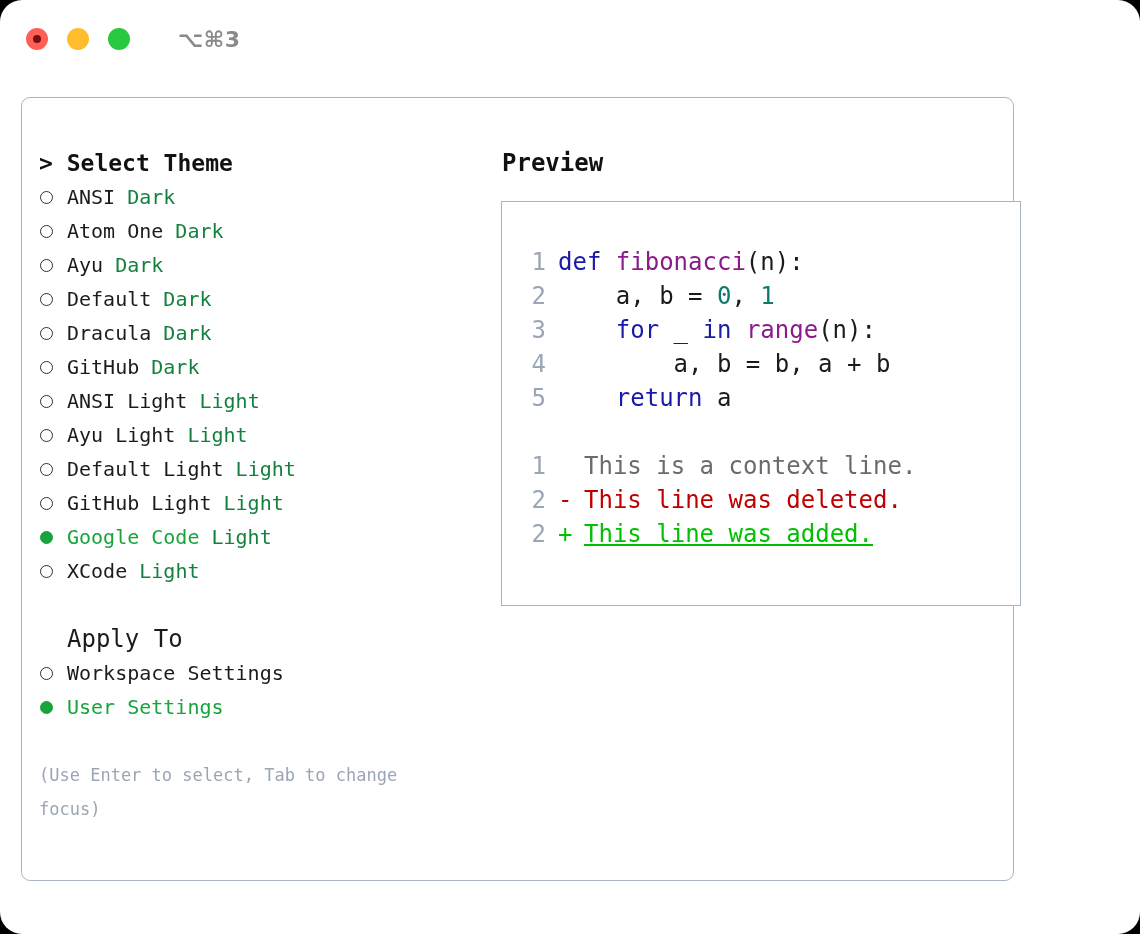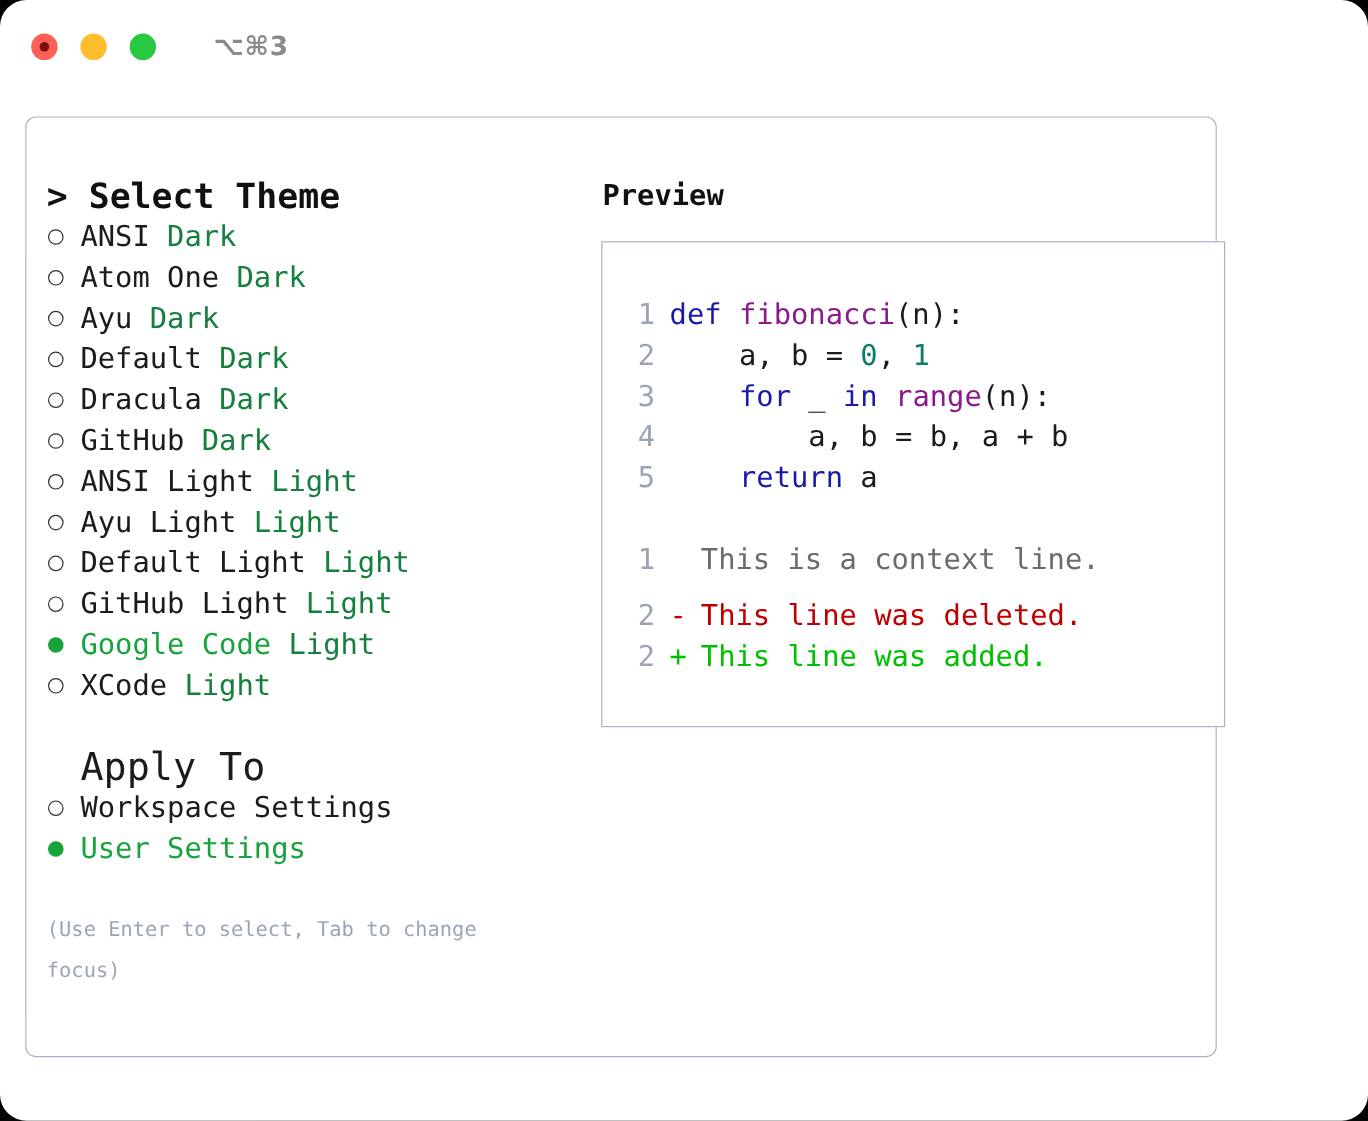"> Select Theme" .heading { font-size: 29px -> 23px }
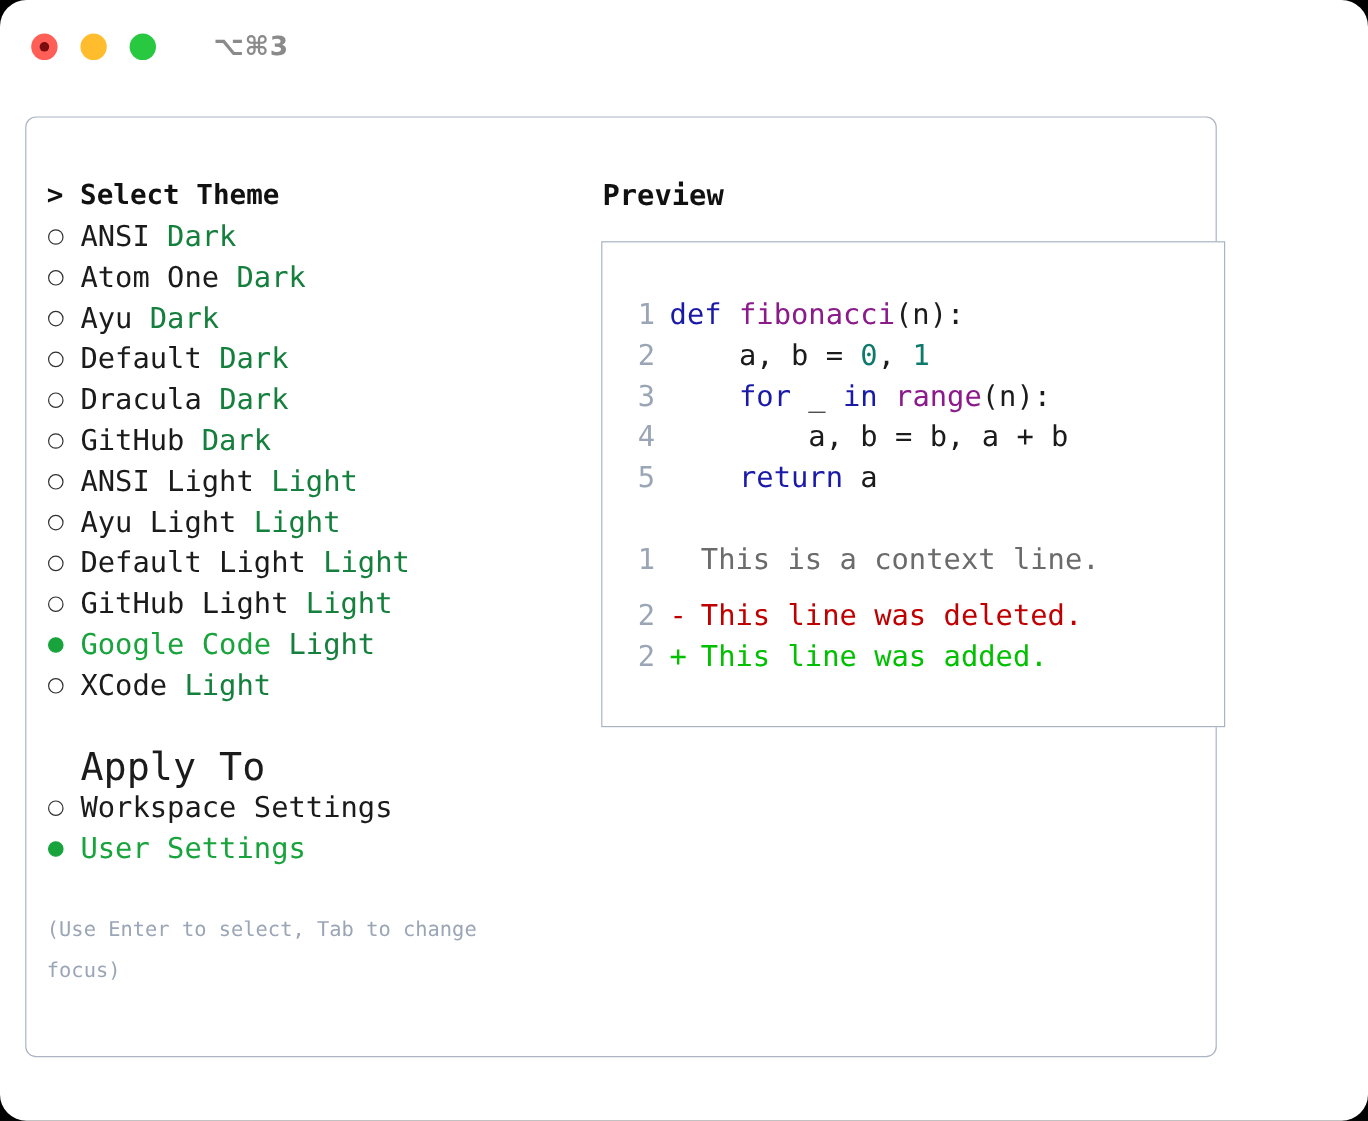"ANSI" .opt { font-size: 24px -> 20px }
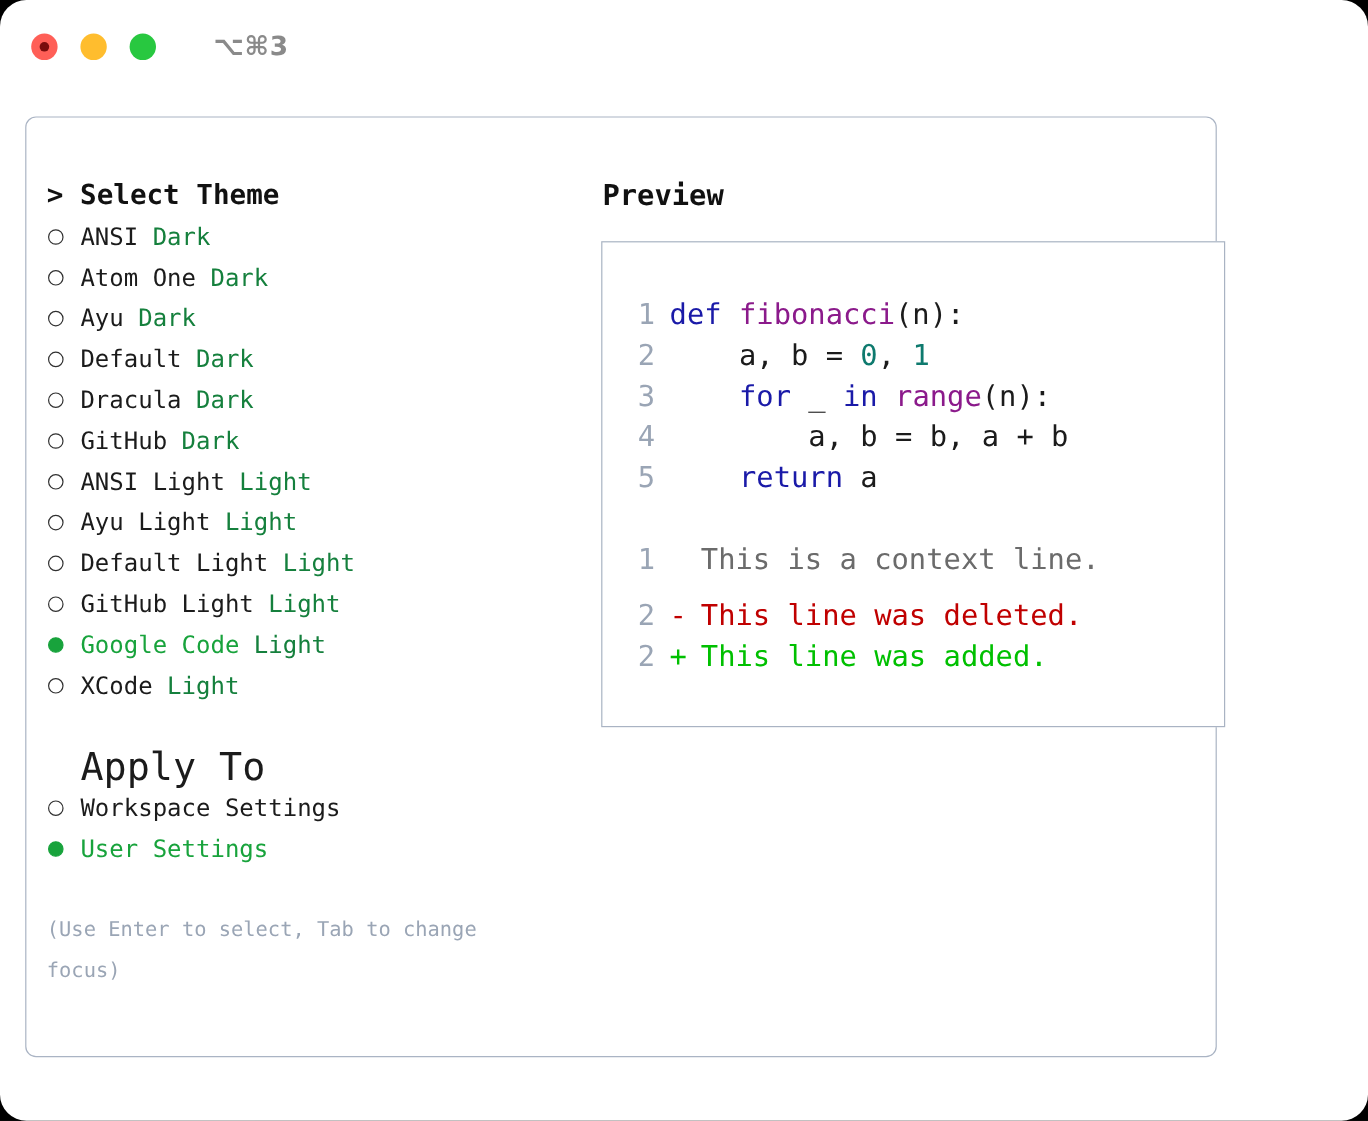"2 - This line was" .diff-del { margin-top: 13px -> none }
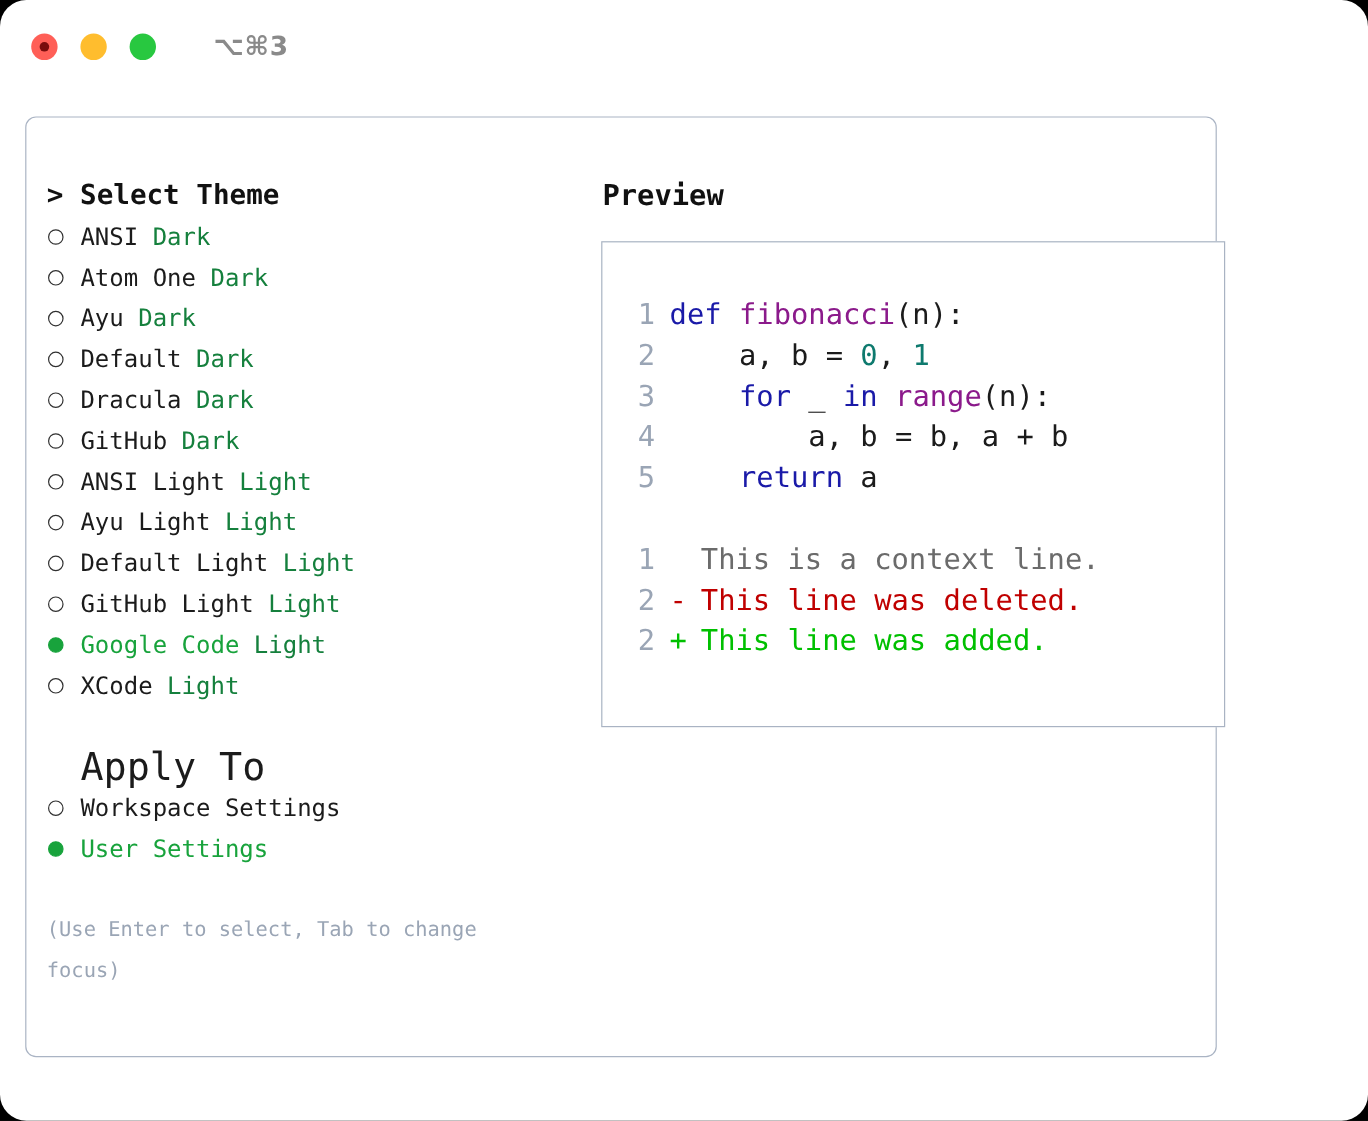"2 + This line was" .diff-add { text-decoration: none -> underline }
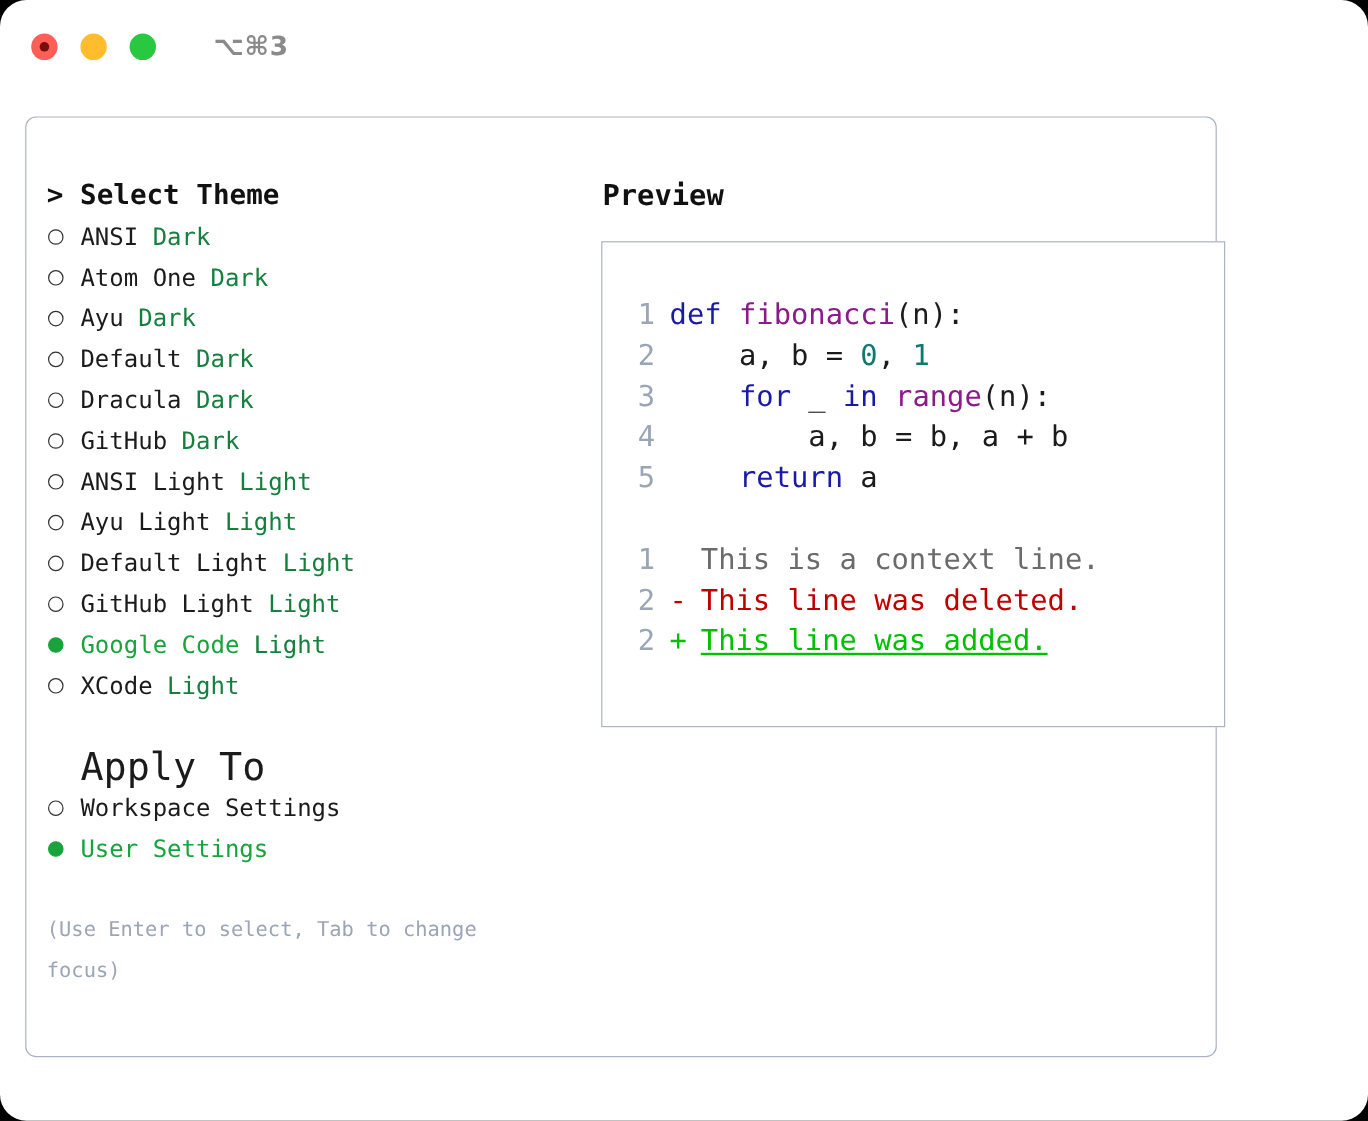"Apply To" .subheading { font-size: 32px -> 24px }
